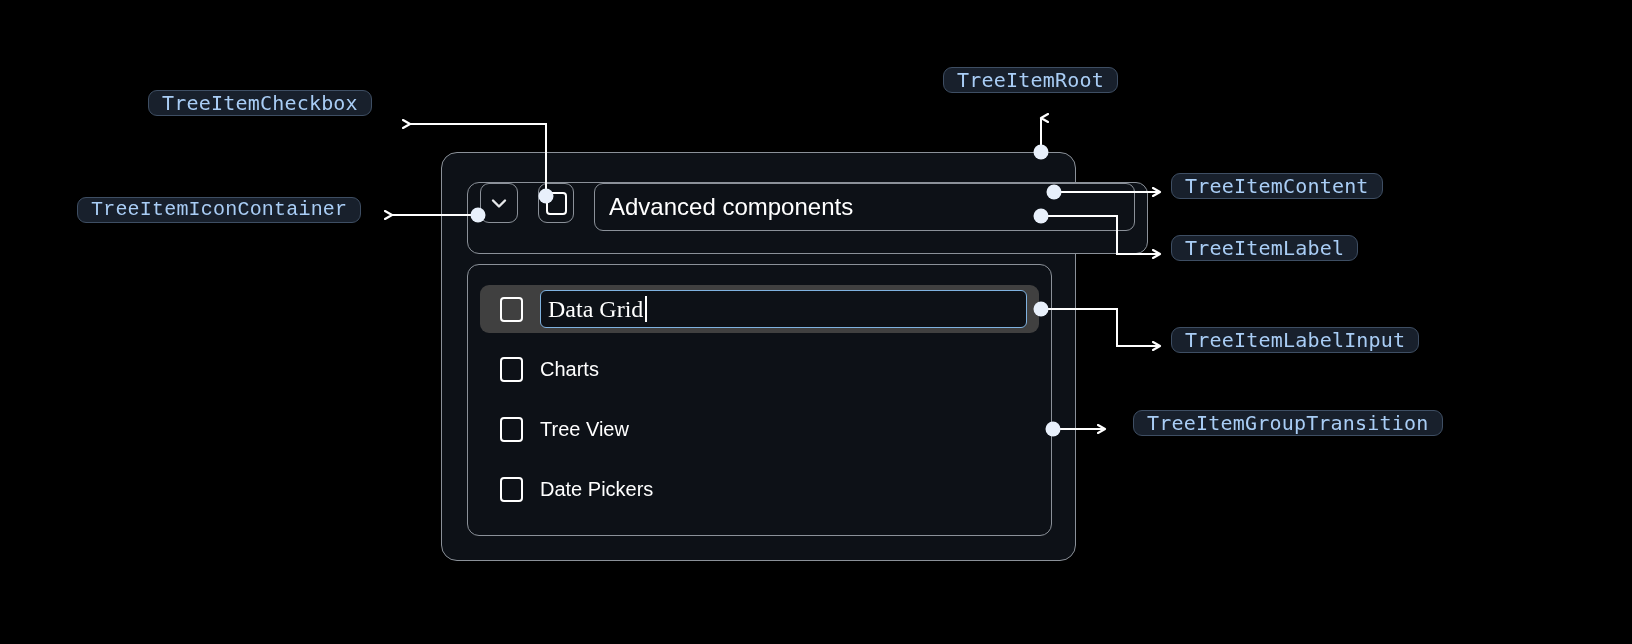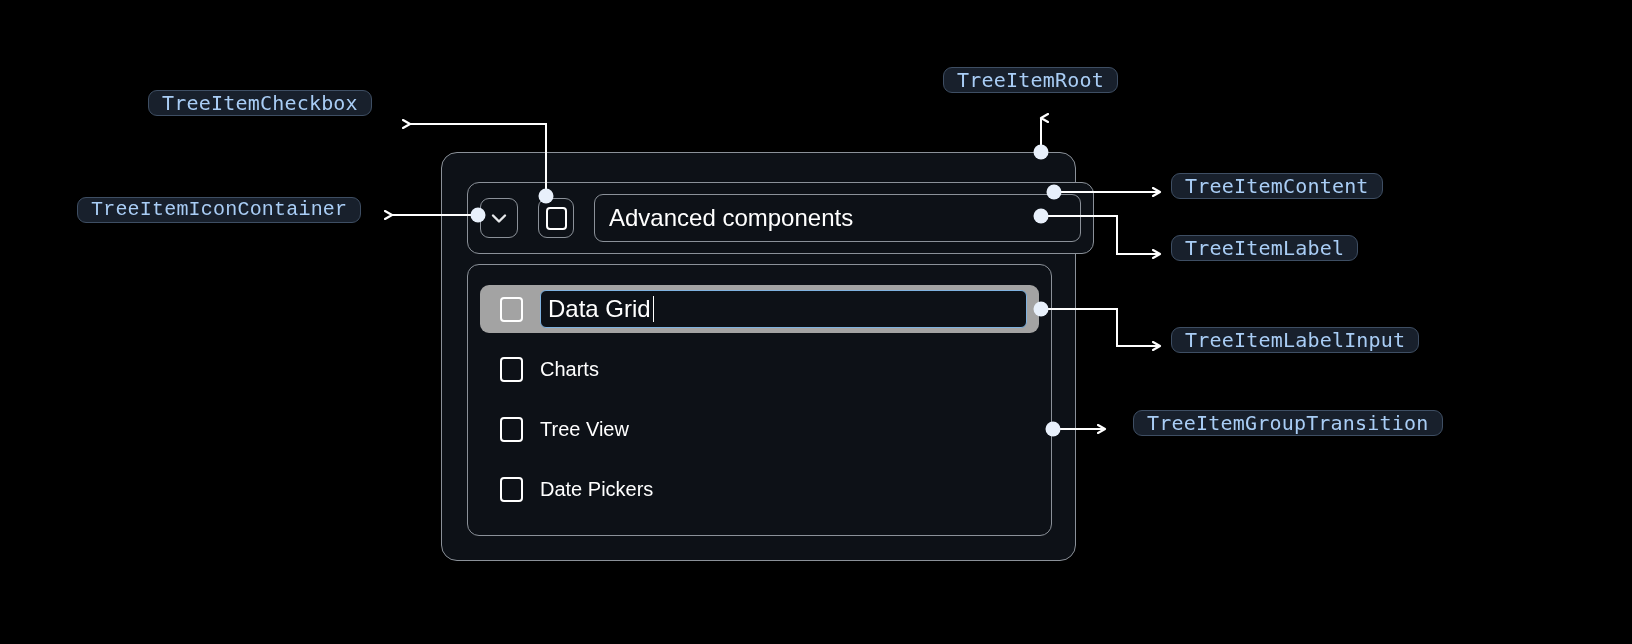"Advanced components" .tree-content { align-items: center -> none; width: 627px -> 681px }
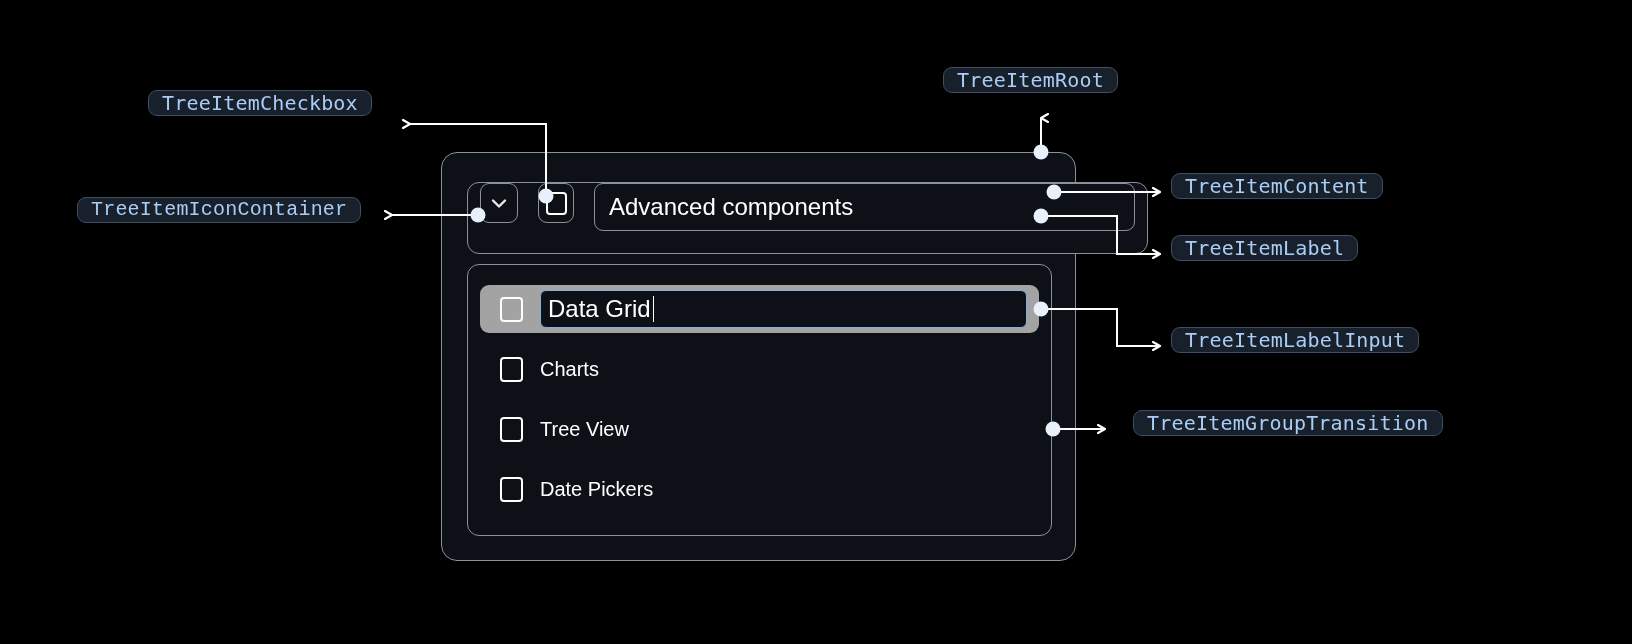"Data Grid" .child-row.selected { background: #a3a3a3 -> #404040; font-family: none -> Liberation Serif, serif }
